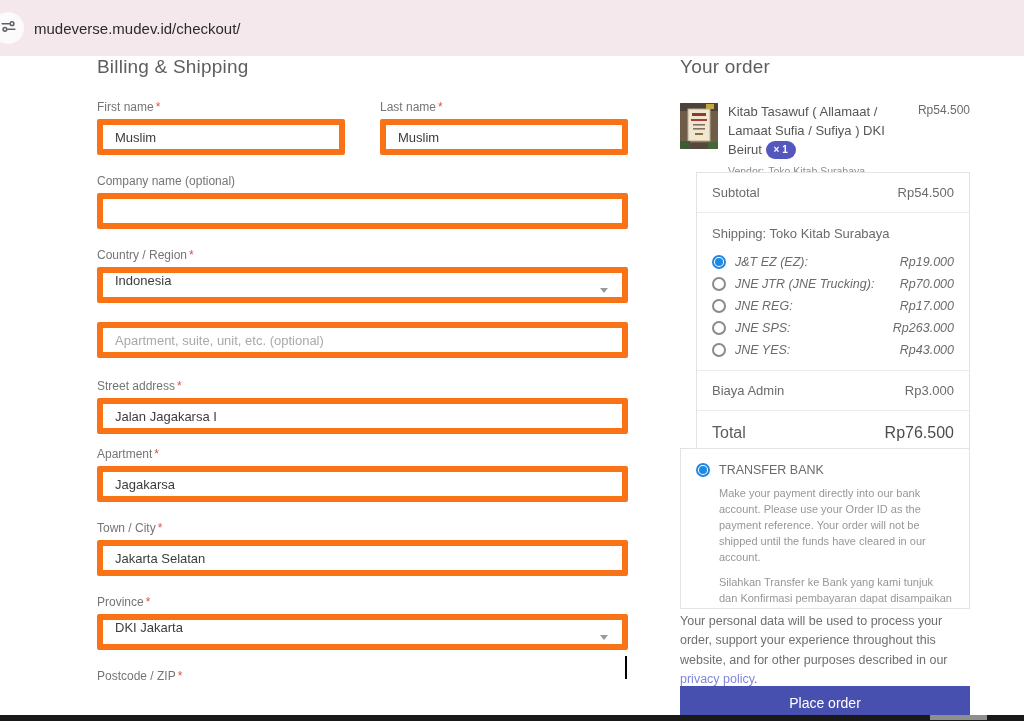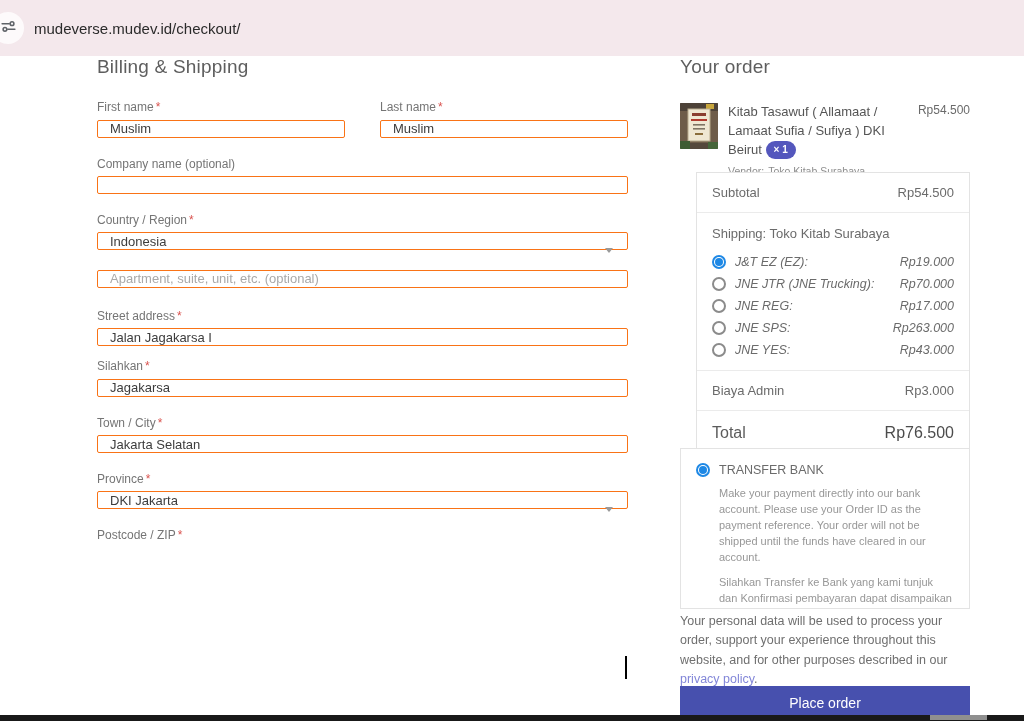"Muslim" .field { border: 1px solid #f97316 -> 6px solid #f97316; height: 18px -> 36px }
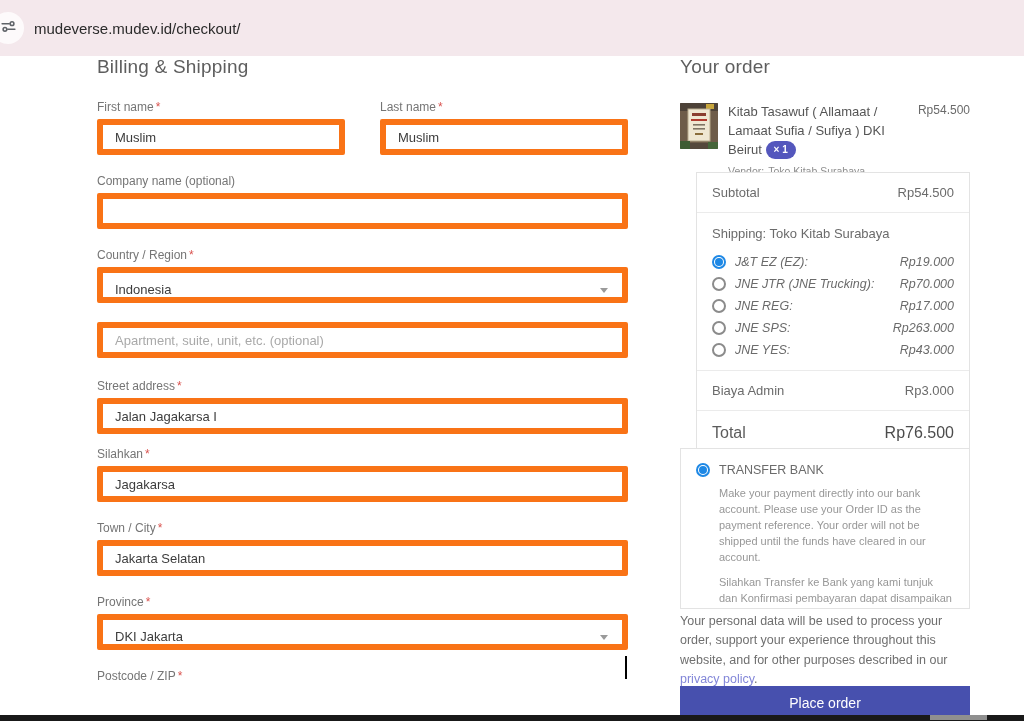"Indonesia" .selectbox { align-items: flex-end -> flex-start }
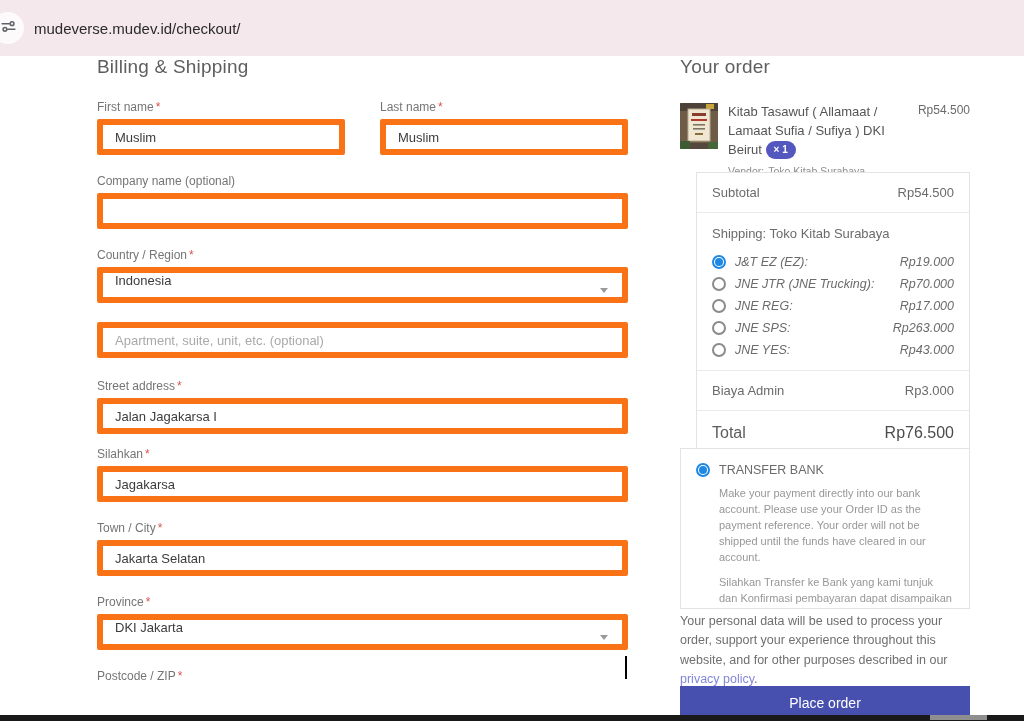"Silahkan" span { text: Silahkan -> Apartment }
